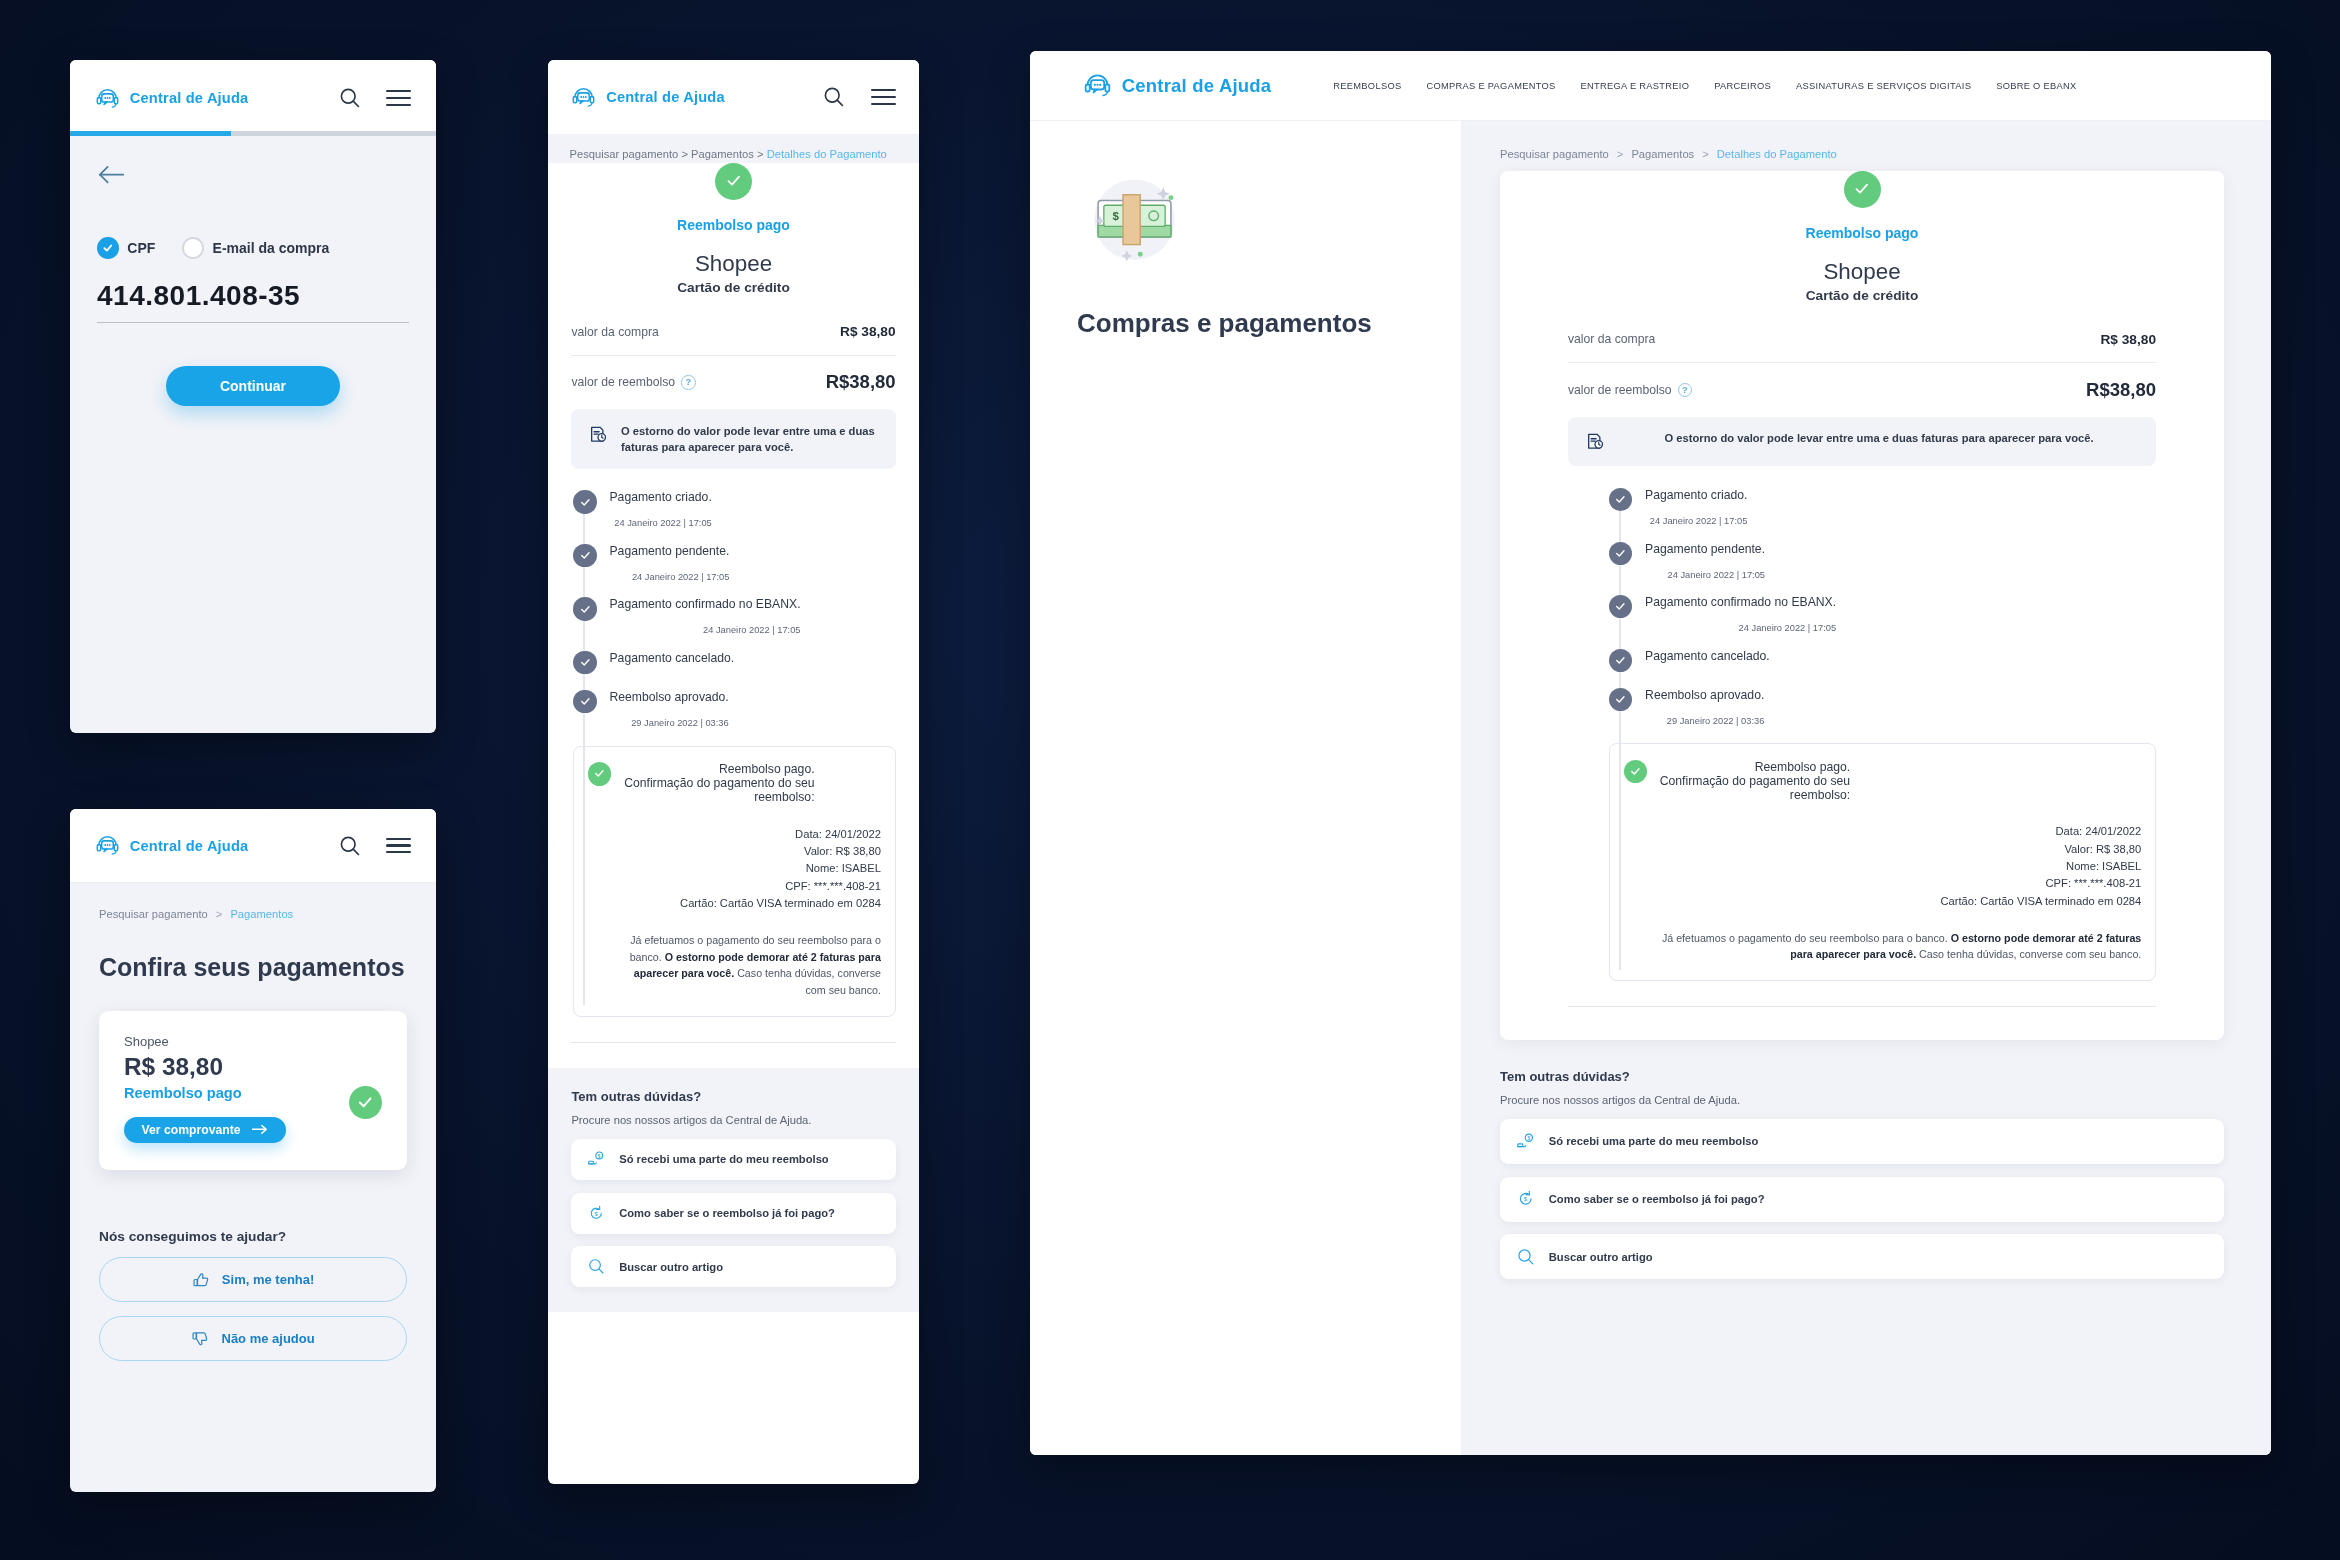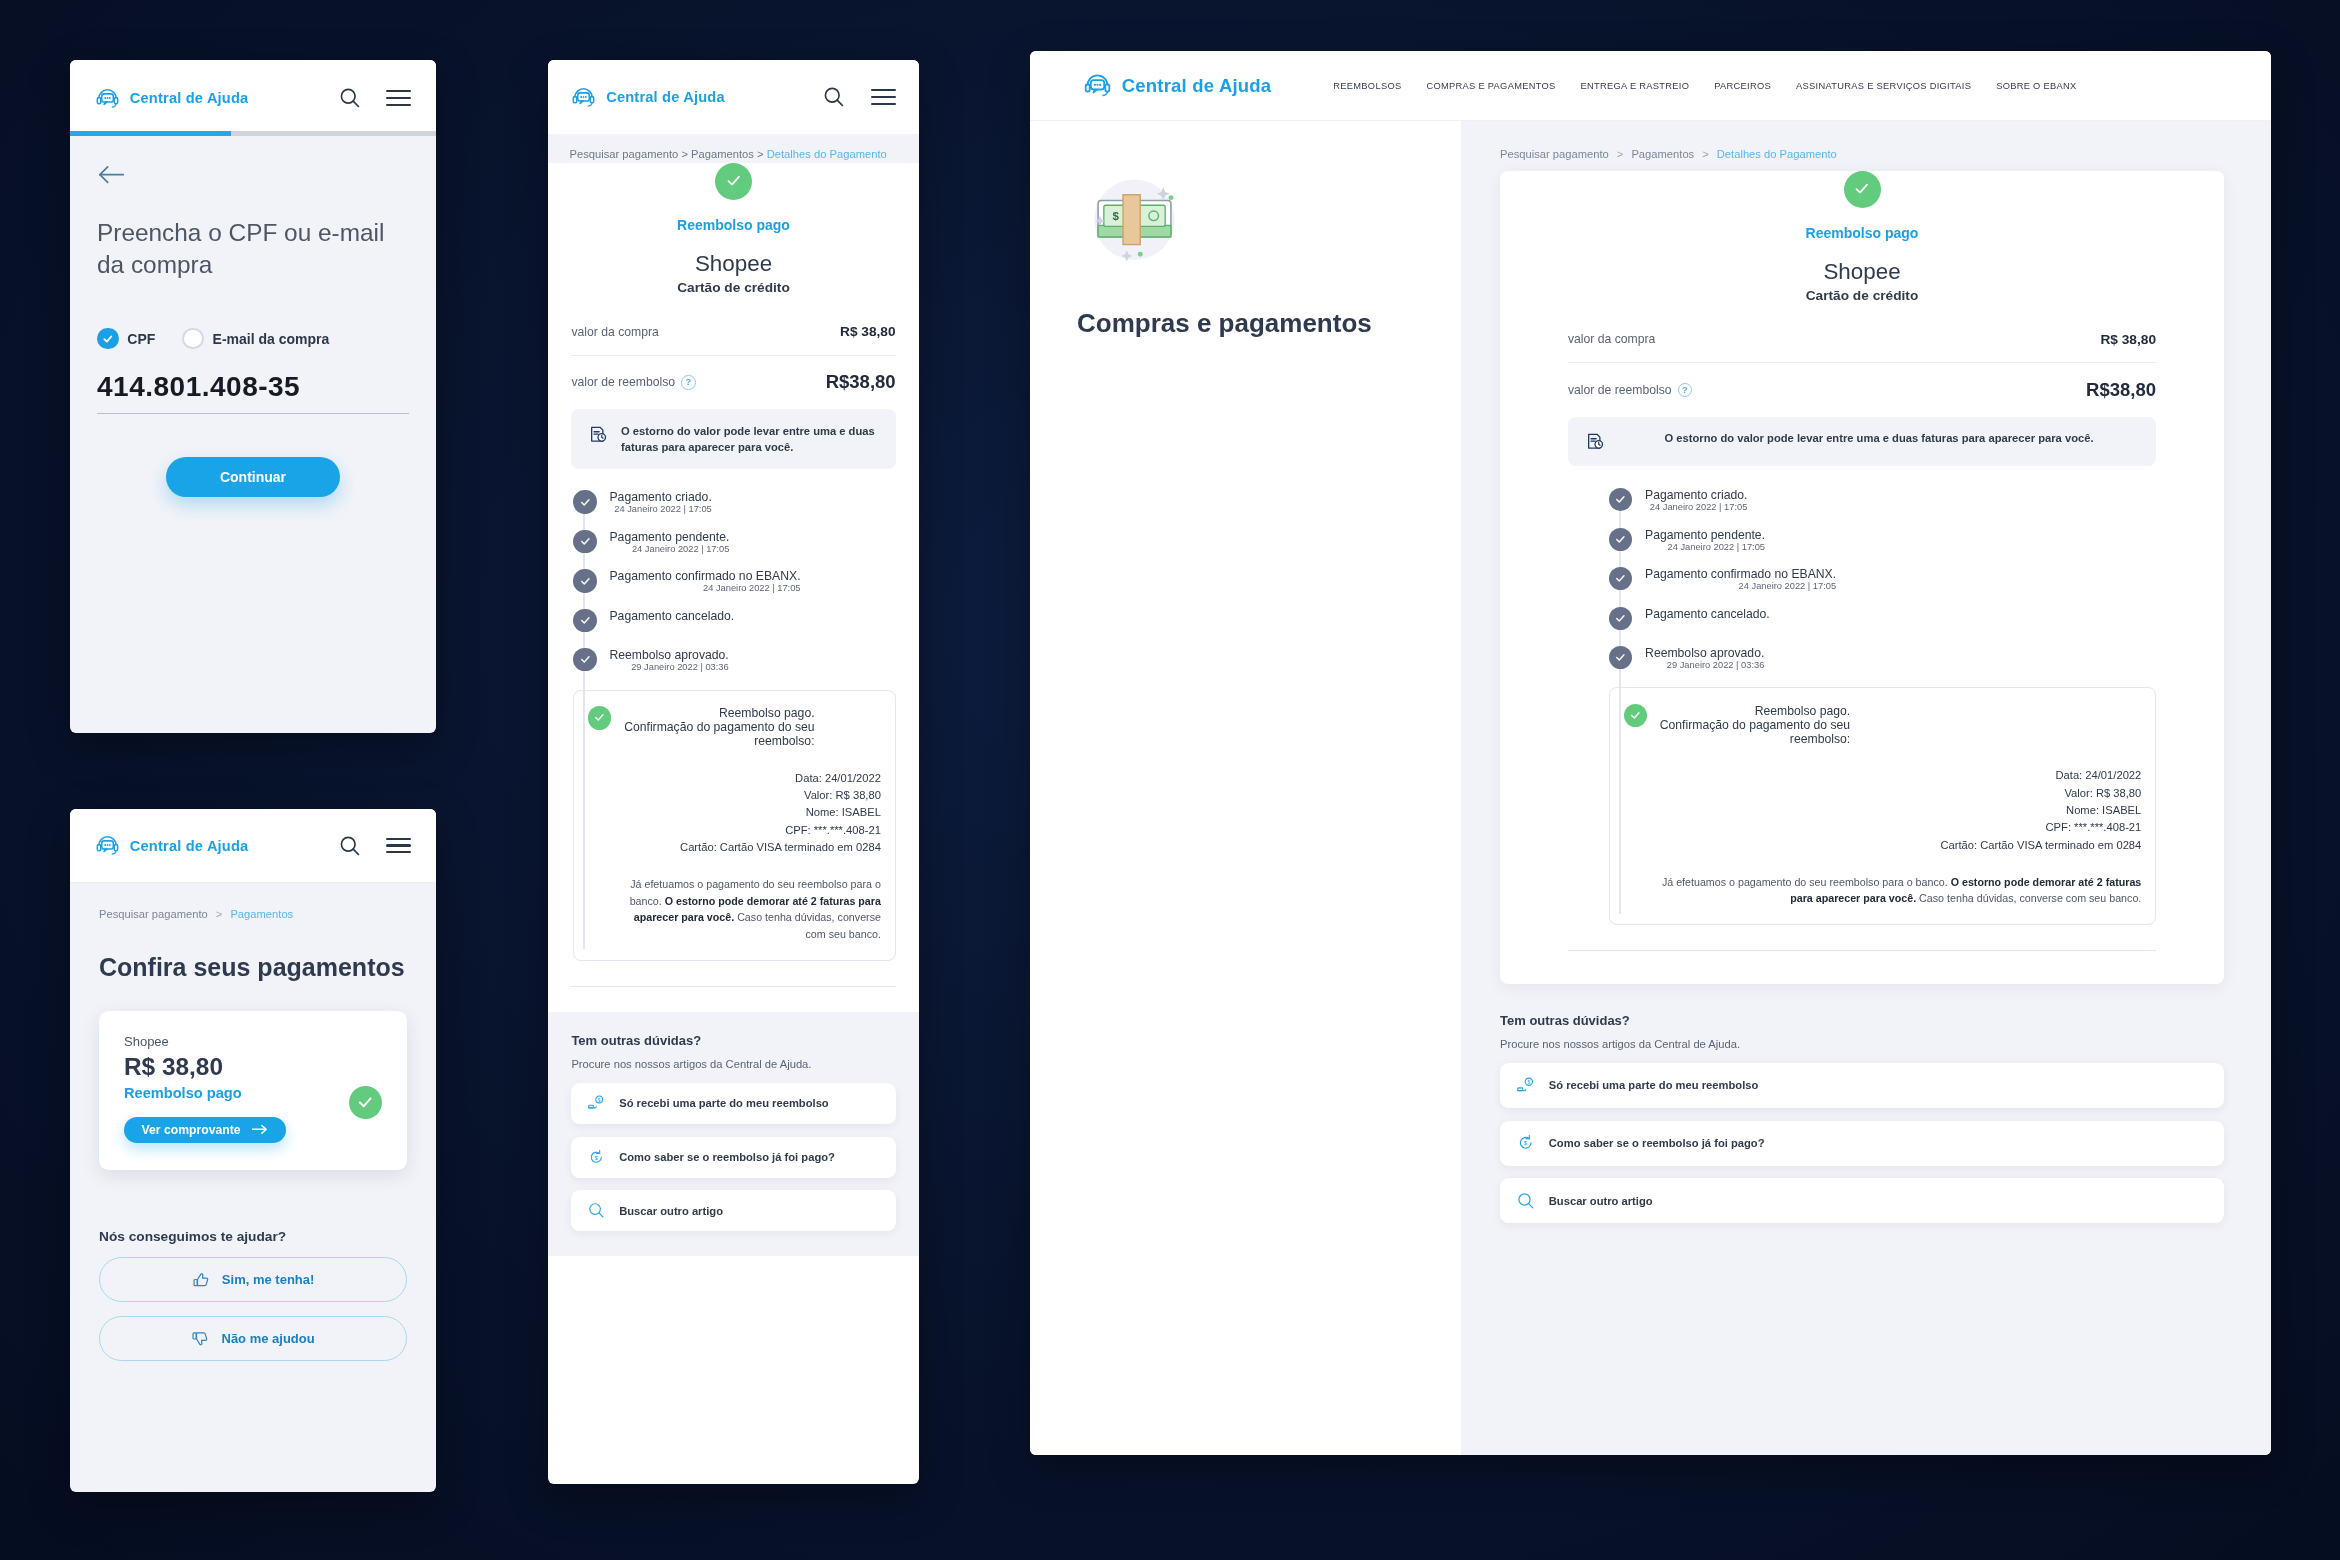"Preencha o CPF ou e-mail" div.form-title { html: <div>Preencha o CPF ou e-mail da compra</div> -> none }
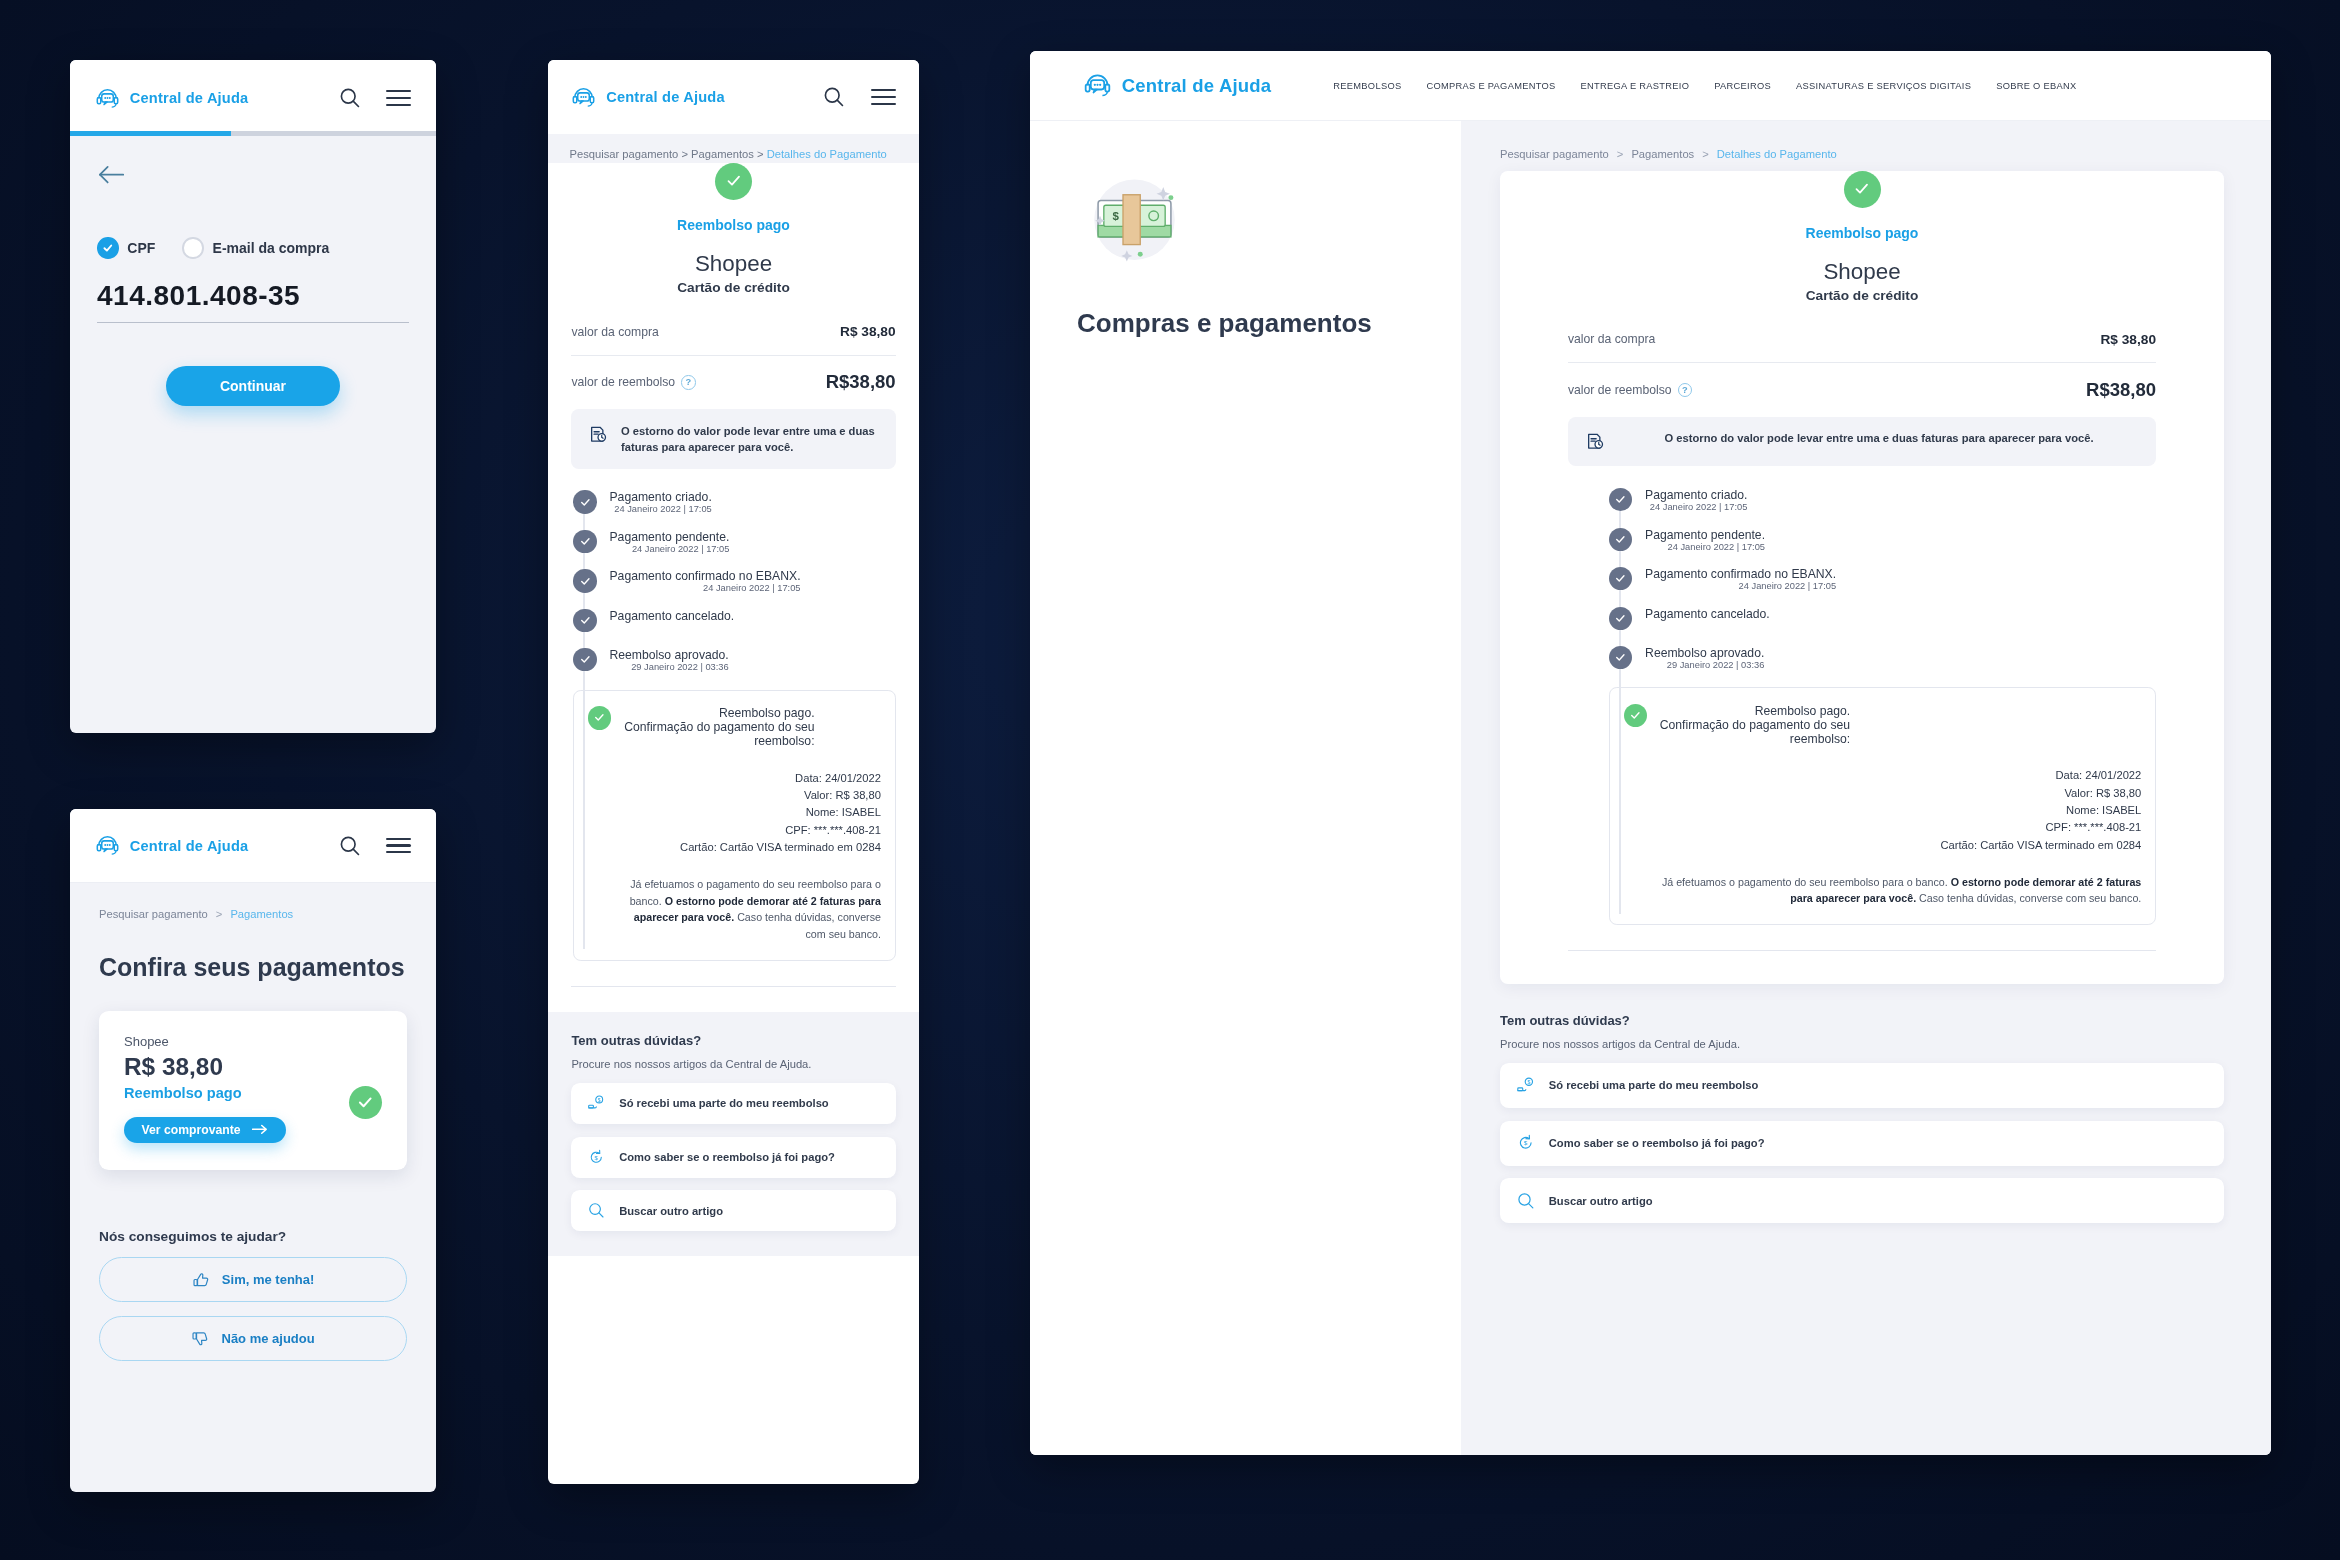"24 Janeiro 2022 | 17:05" .tl-date { margin-top: 0 -> 14px }
